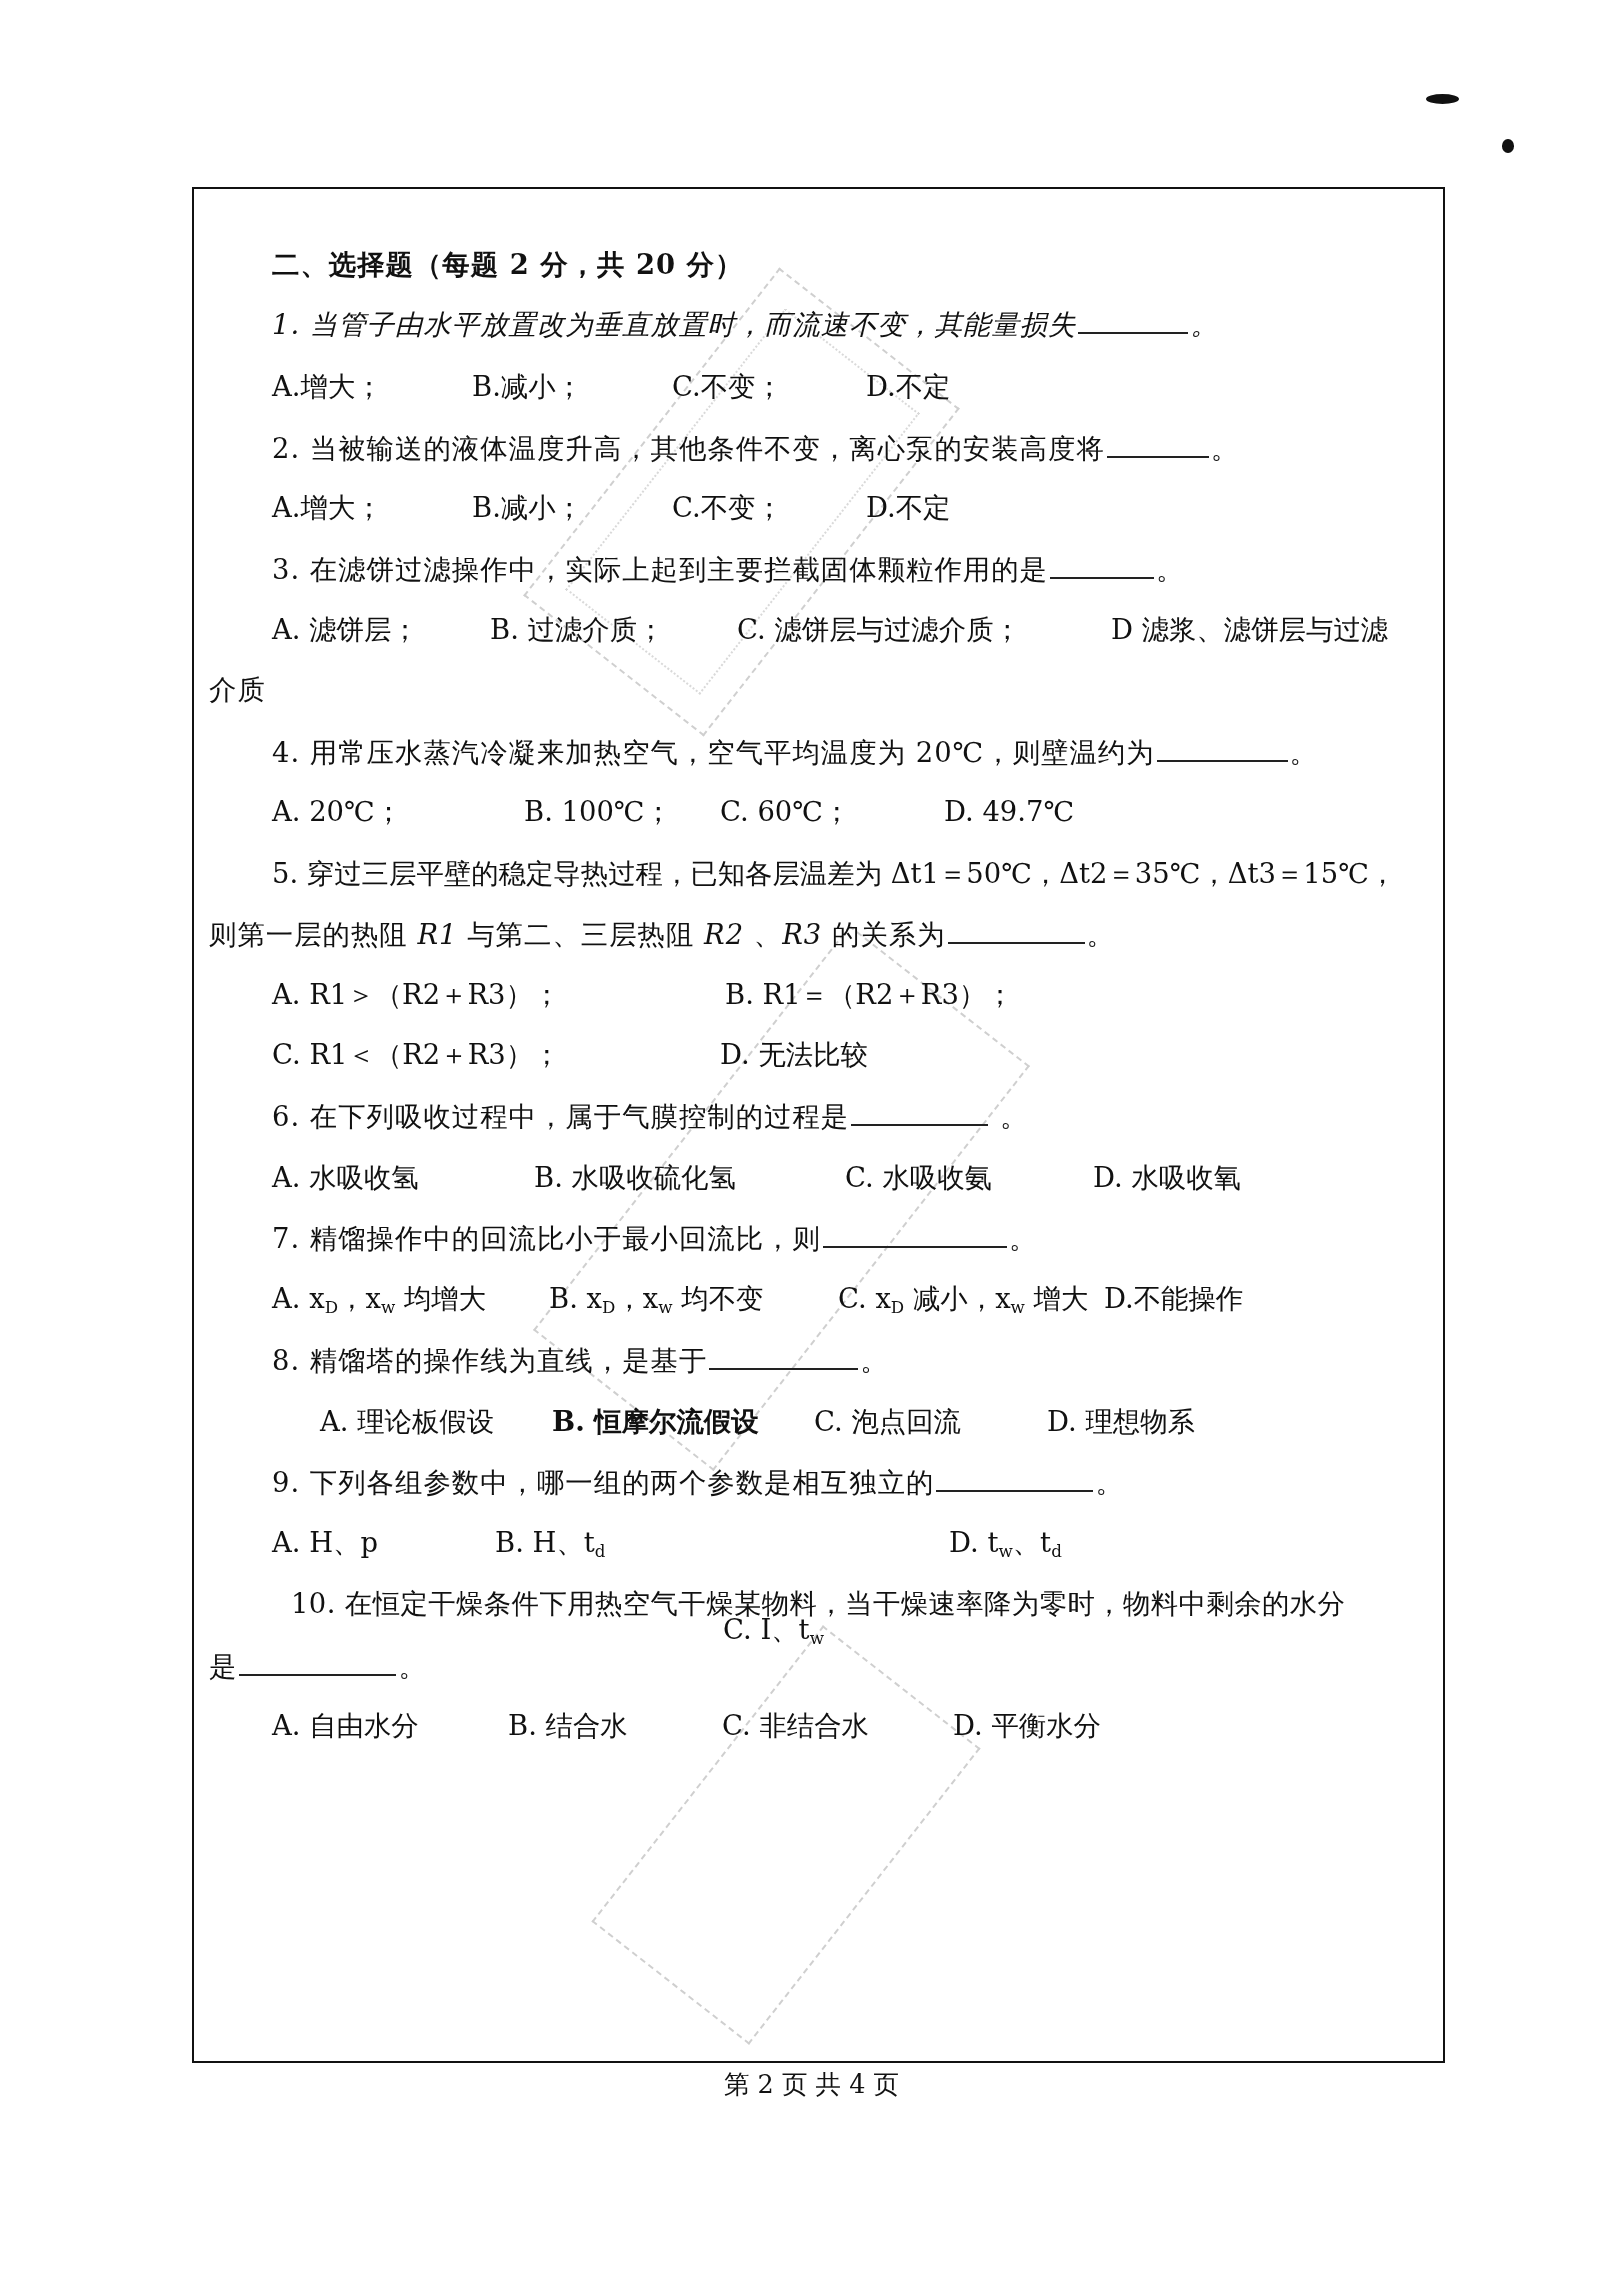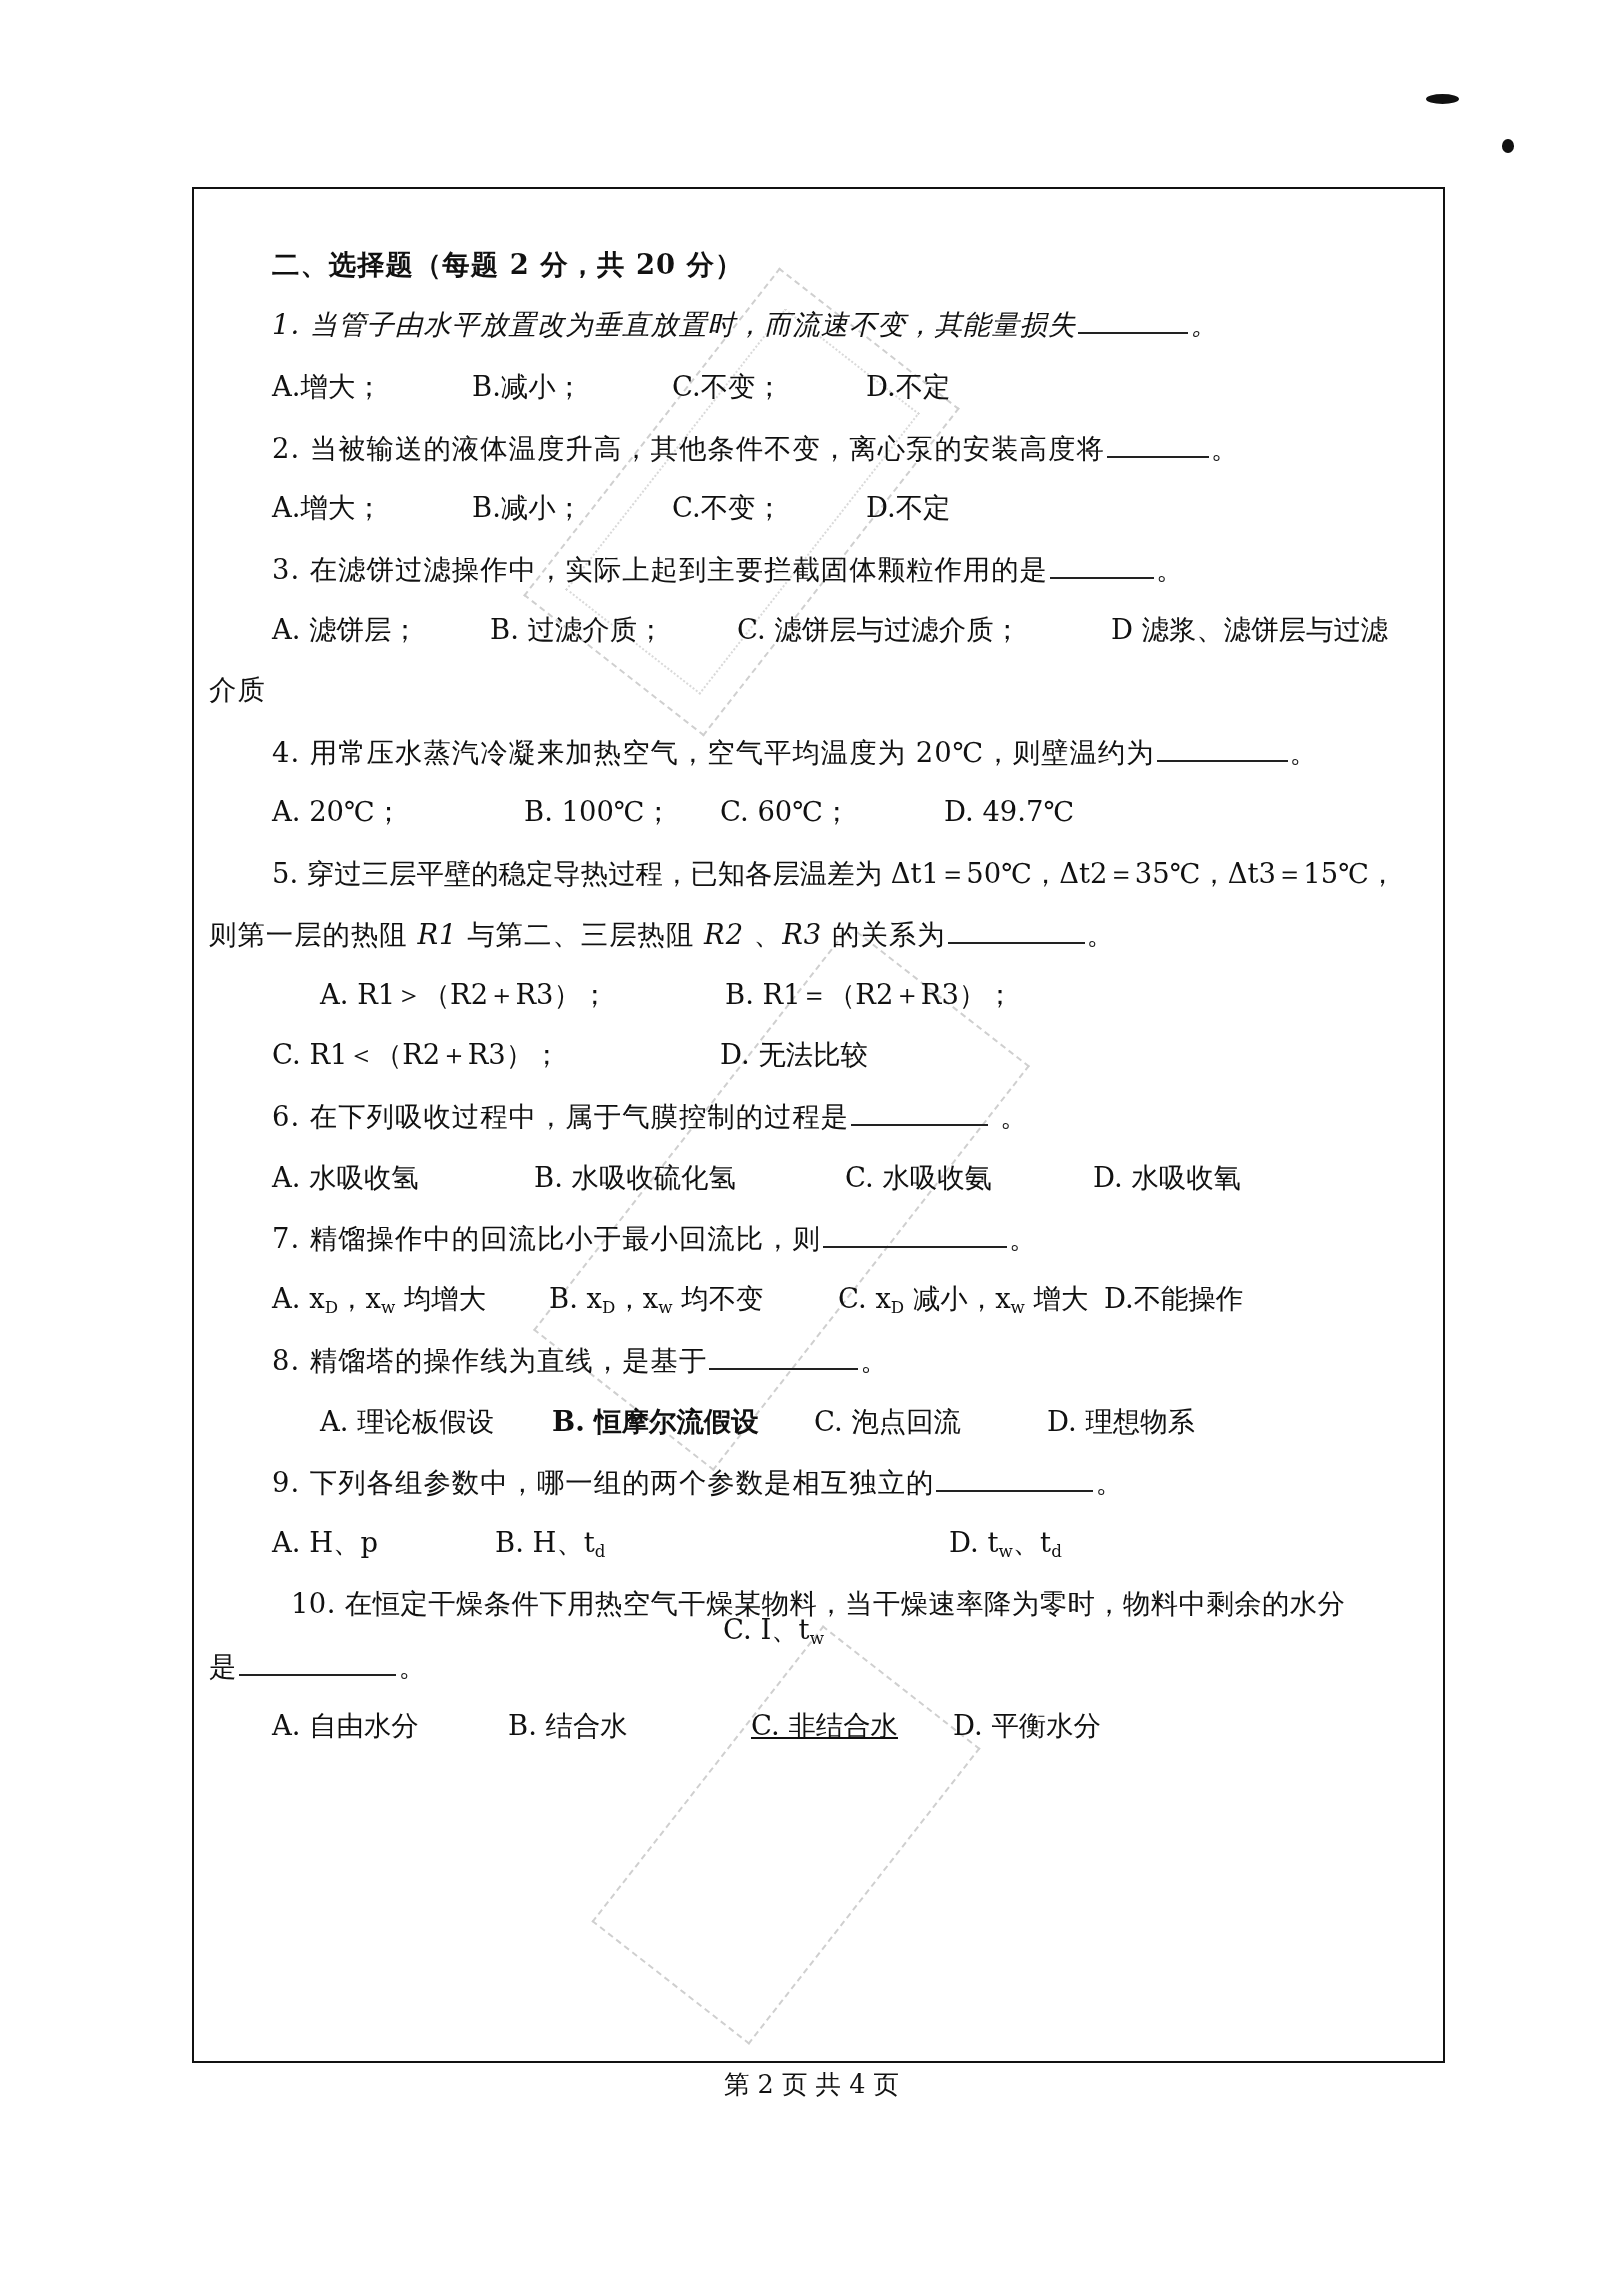"A. R1＞（R2＋R3）；" div.opt { margin-left: 48px -> none }
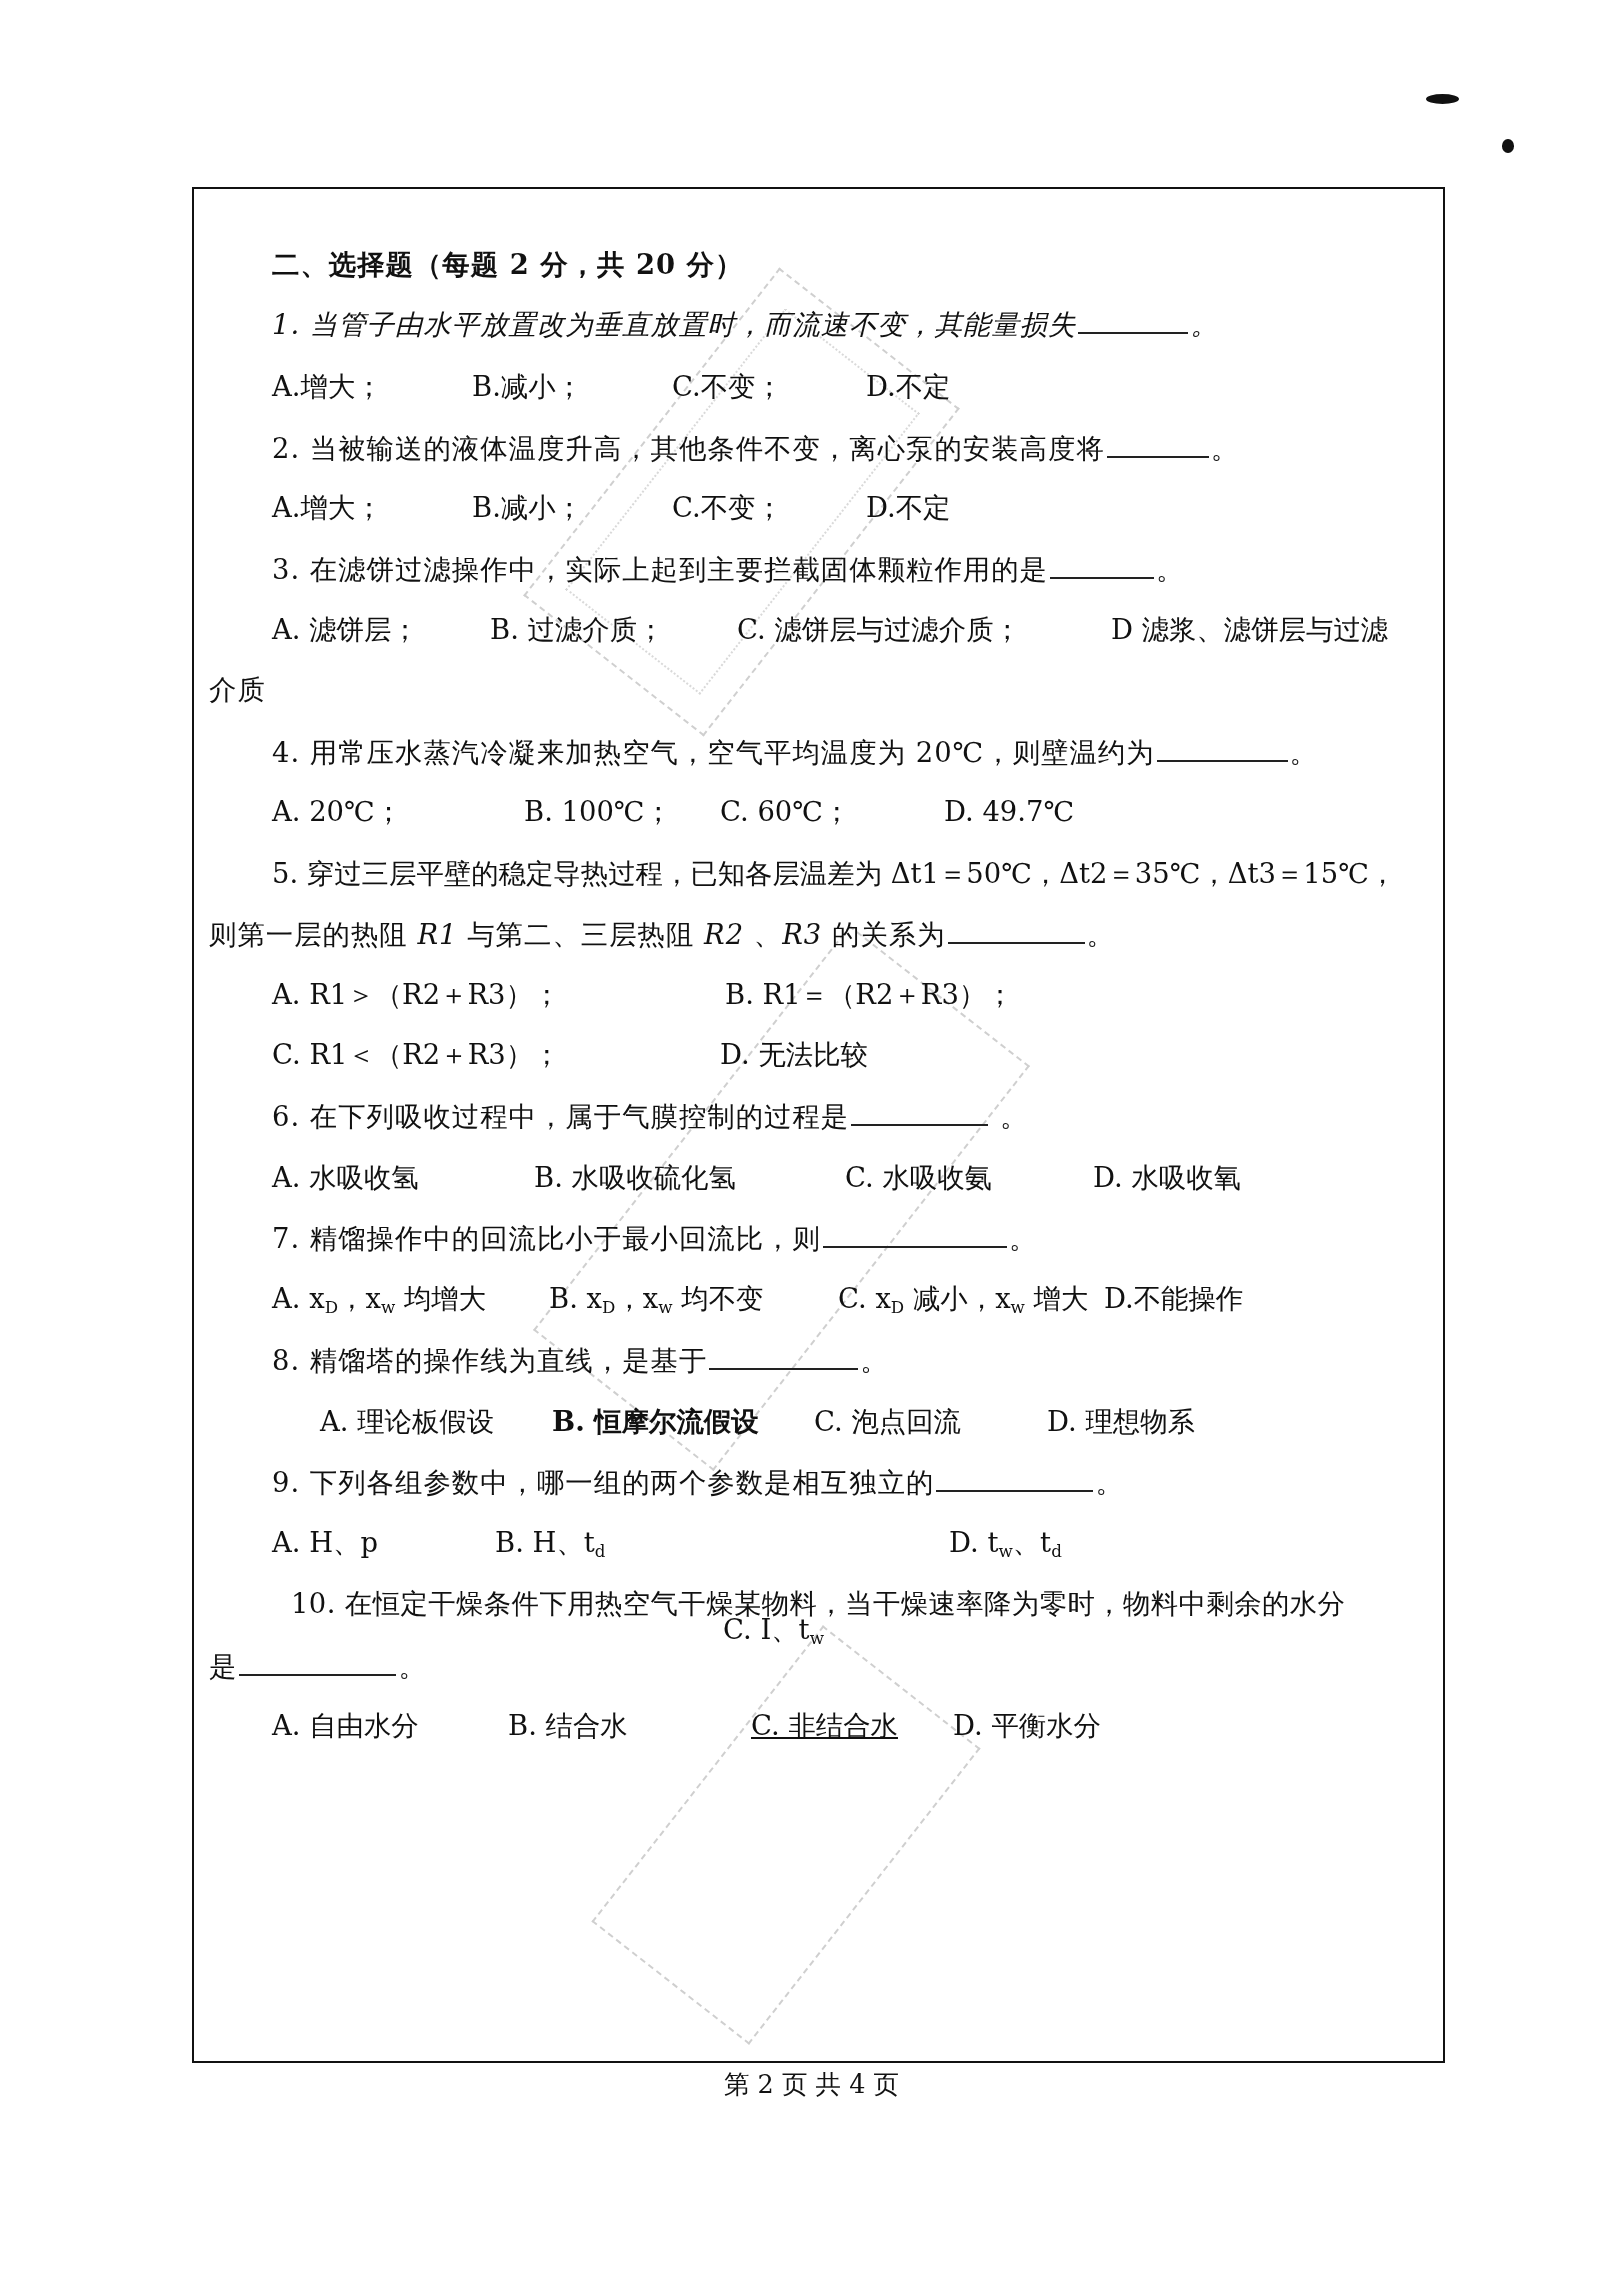"C. 非结合水" div.opt { left: 751px -> 722px; text-decoration: underline -> none }
